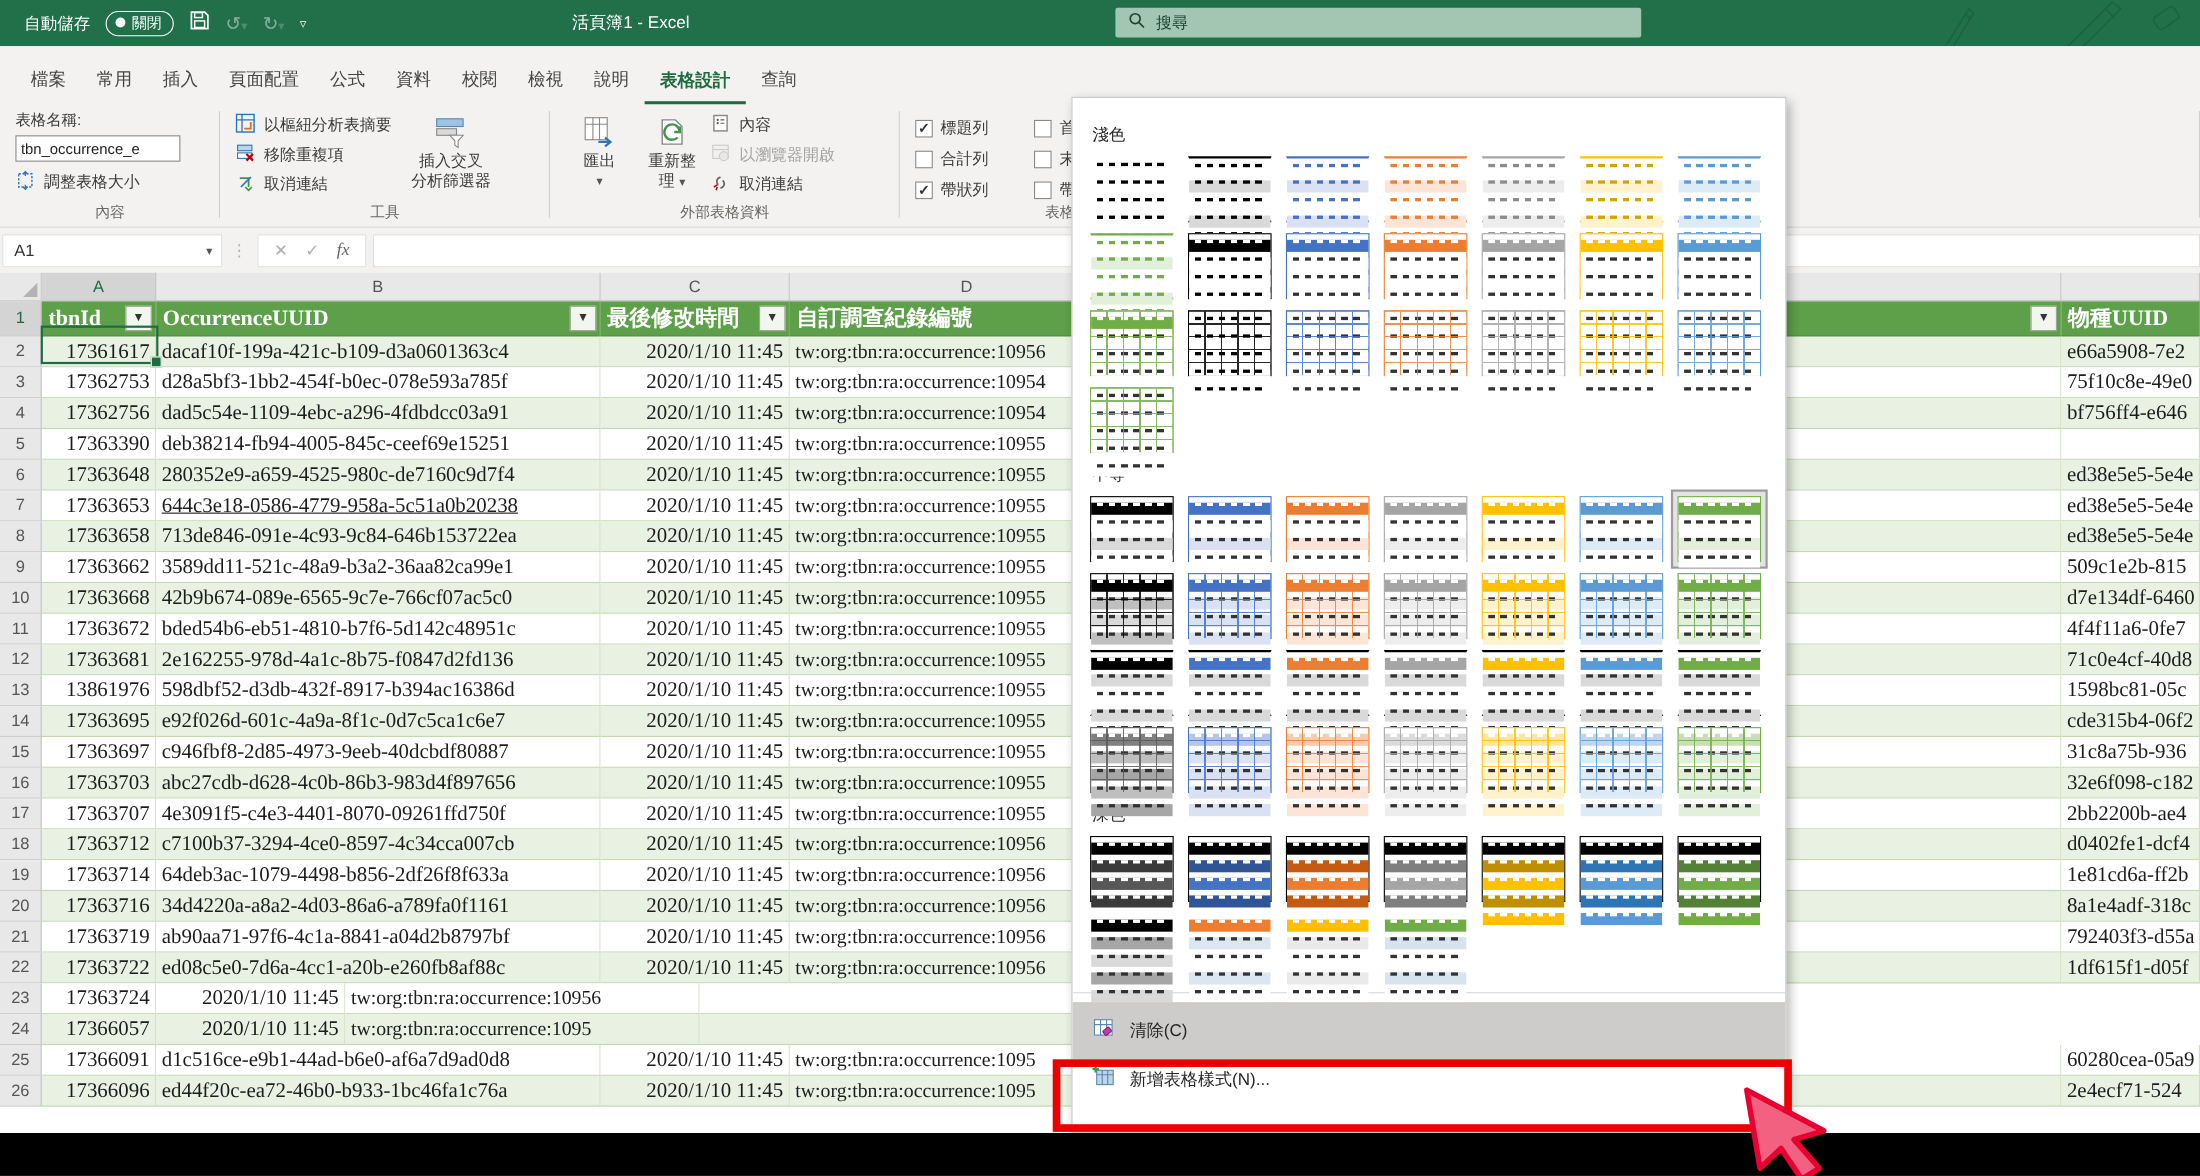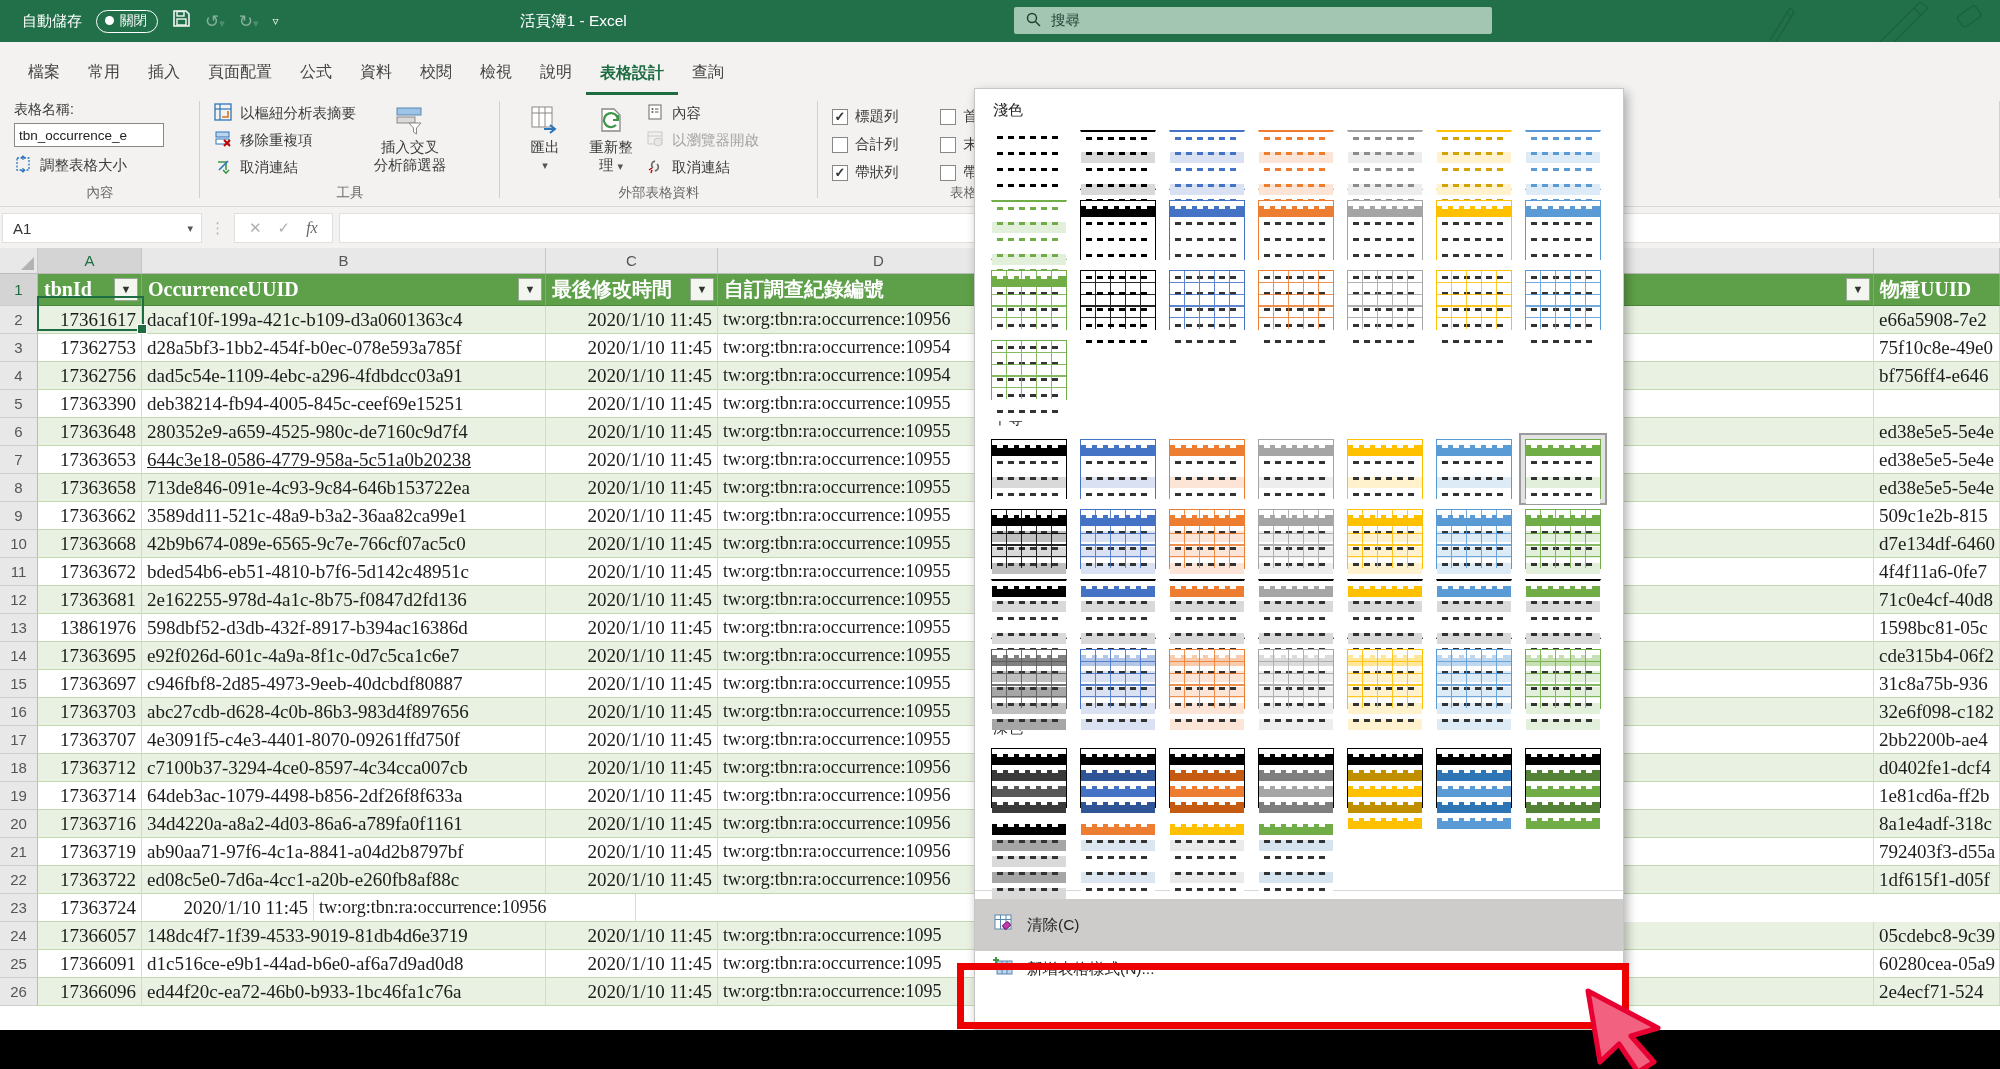"淺色" .gsec-label.first { margin-top: 0 -> 12px }
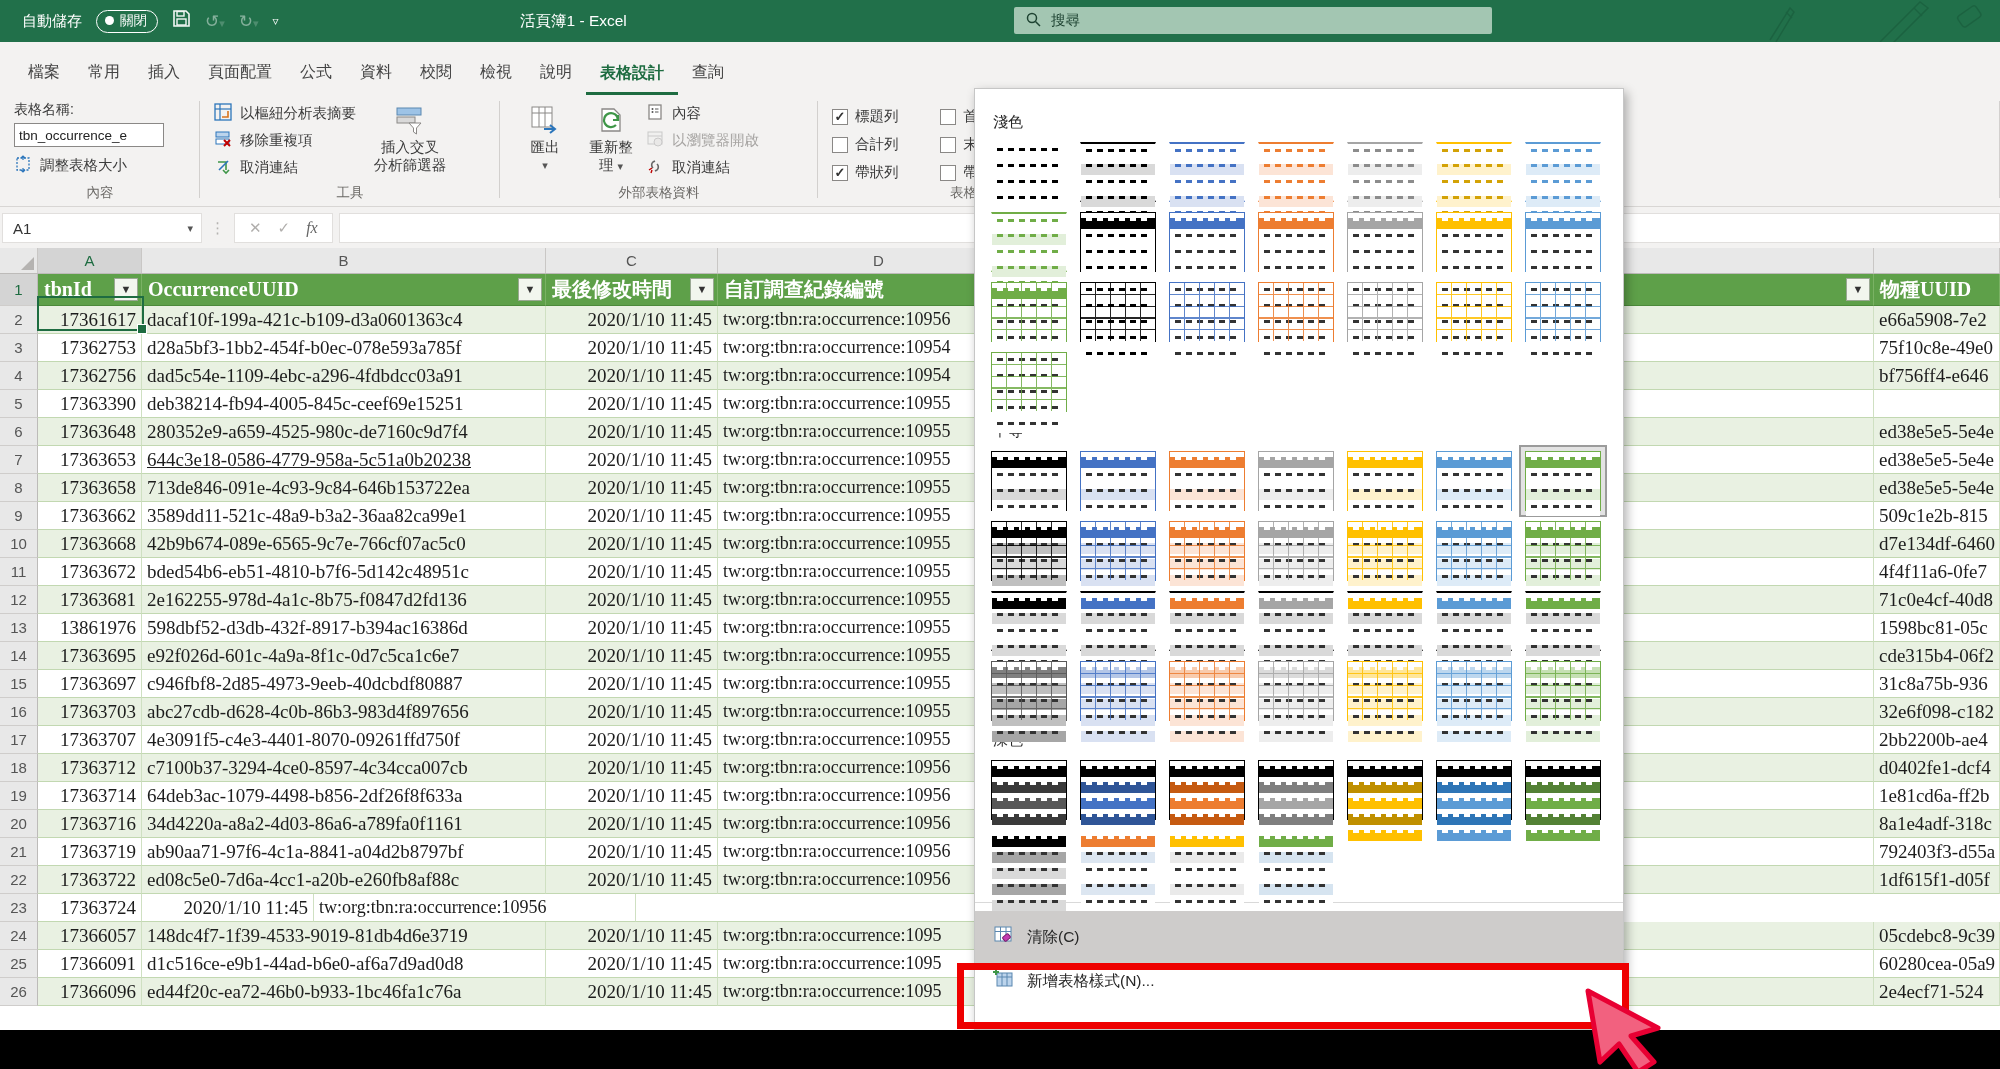"148dc4f7-1f39-4533-9019-81db4d6e3719" div.cell { html: <div>148dc4f7-1f39-4533-9019-81db4d6e3719</div> -> none }
